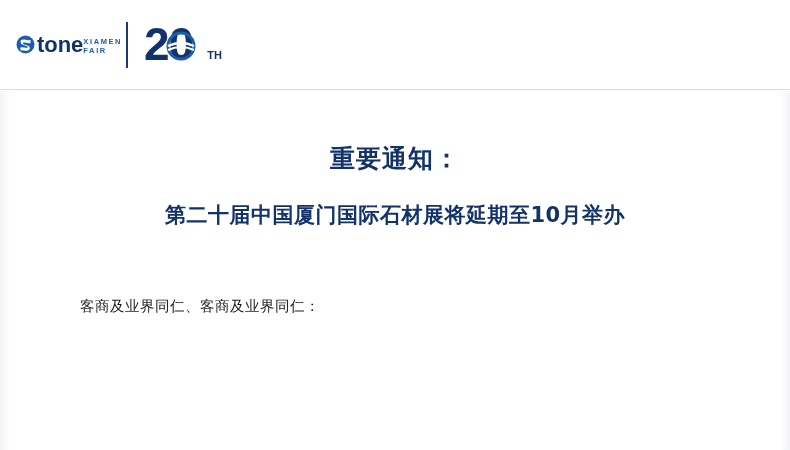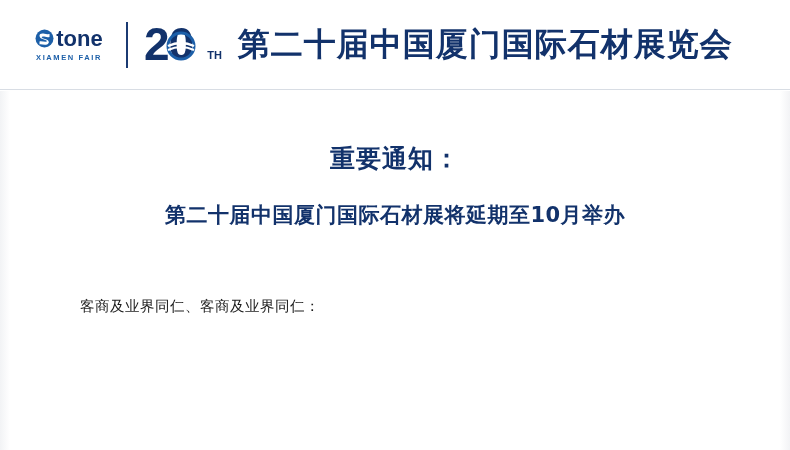"tone" .logo-block { flex-direction: column -> none }
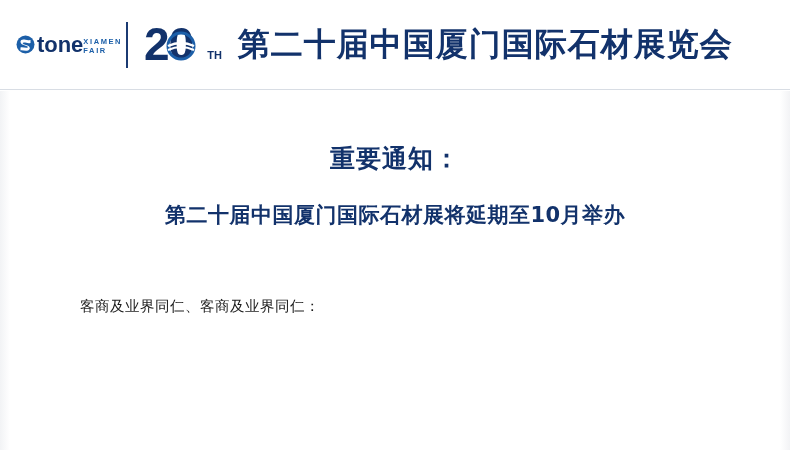"第二十届中国厦门国际石材展览会" div.header-title { html: <div>第二十届中国厦门国际石材展览会</div> -> none }
